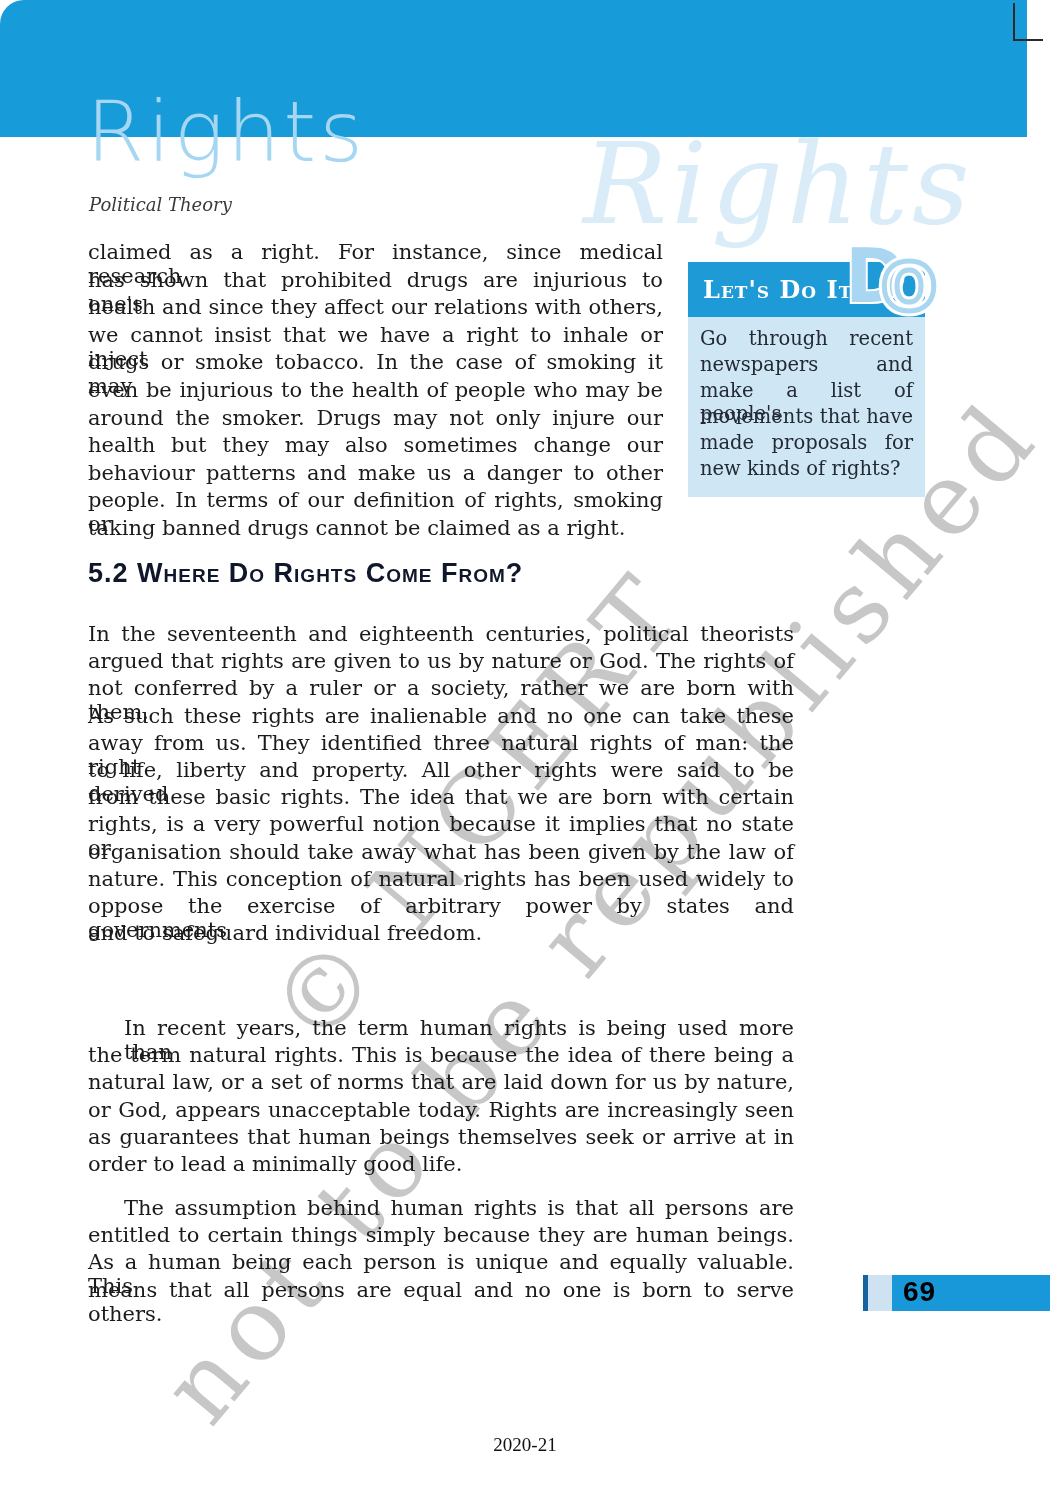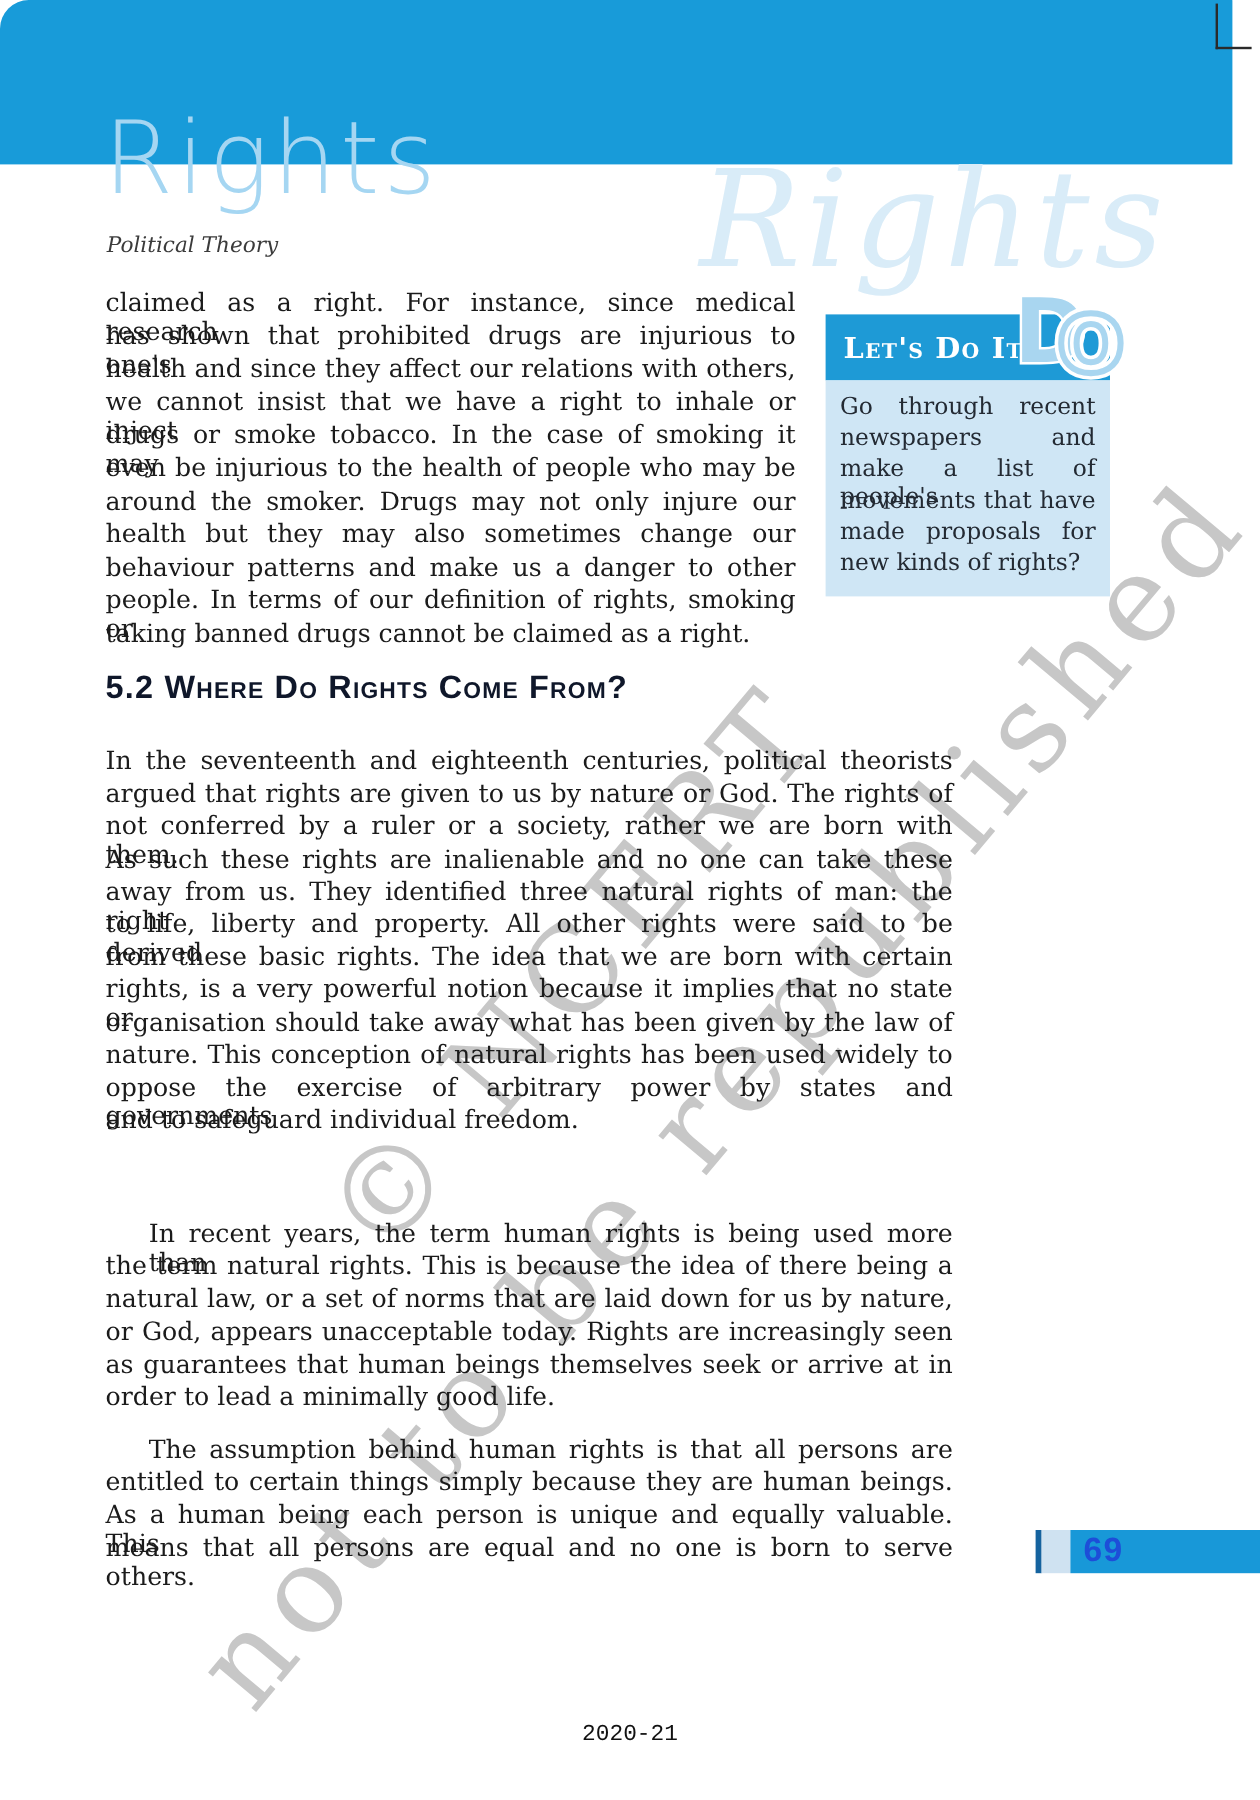"69" .badge-num { color: #1d4ed8 -> #000000 }
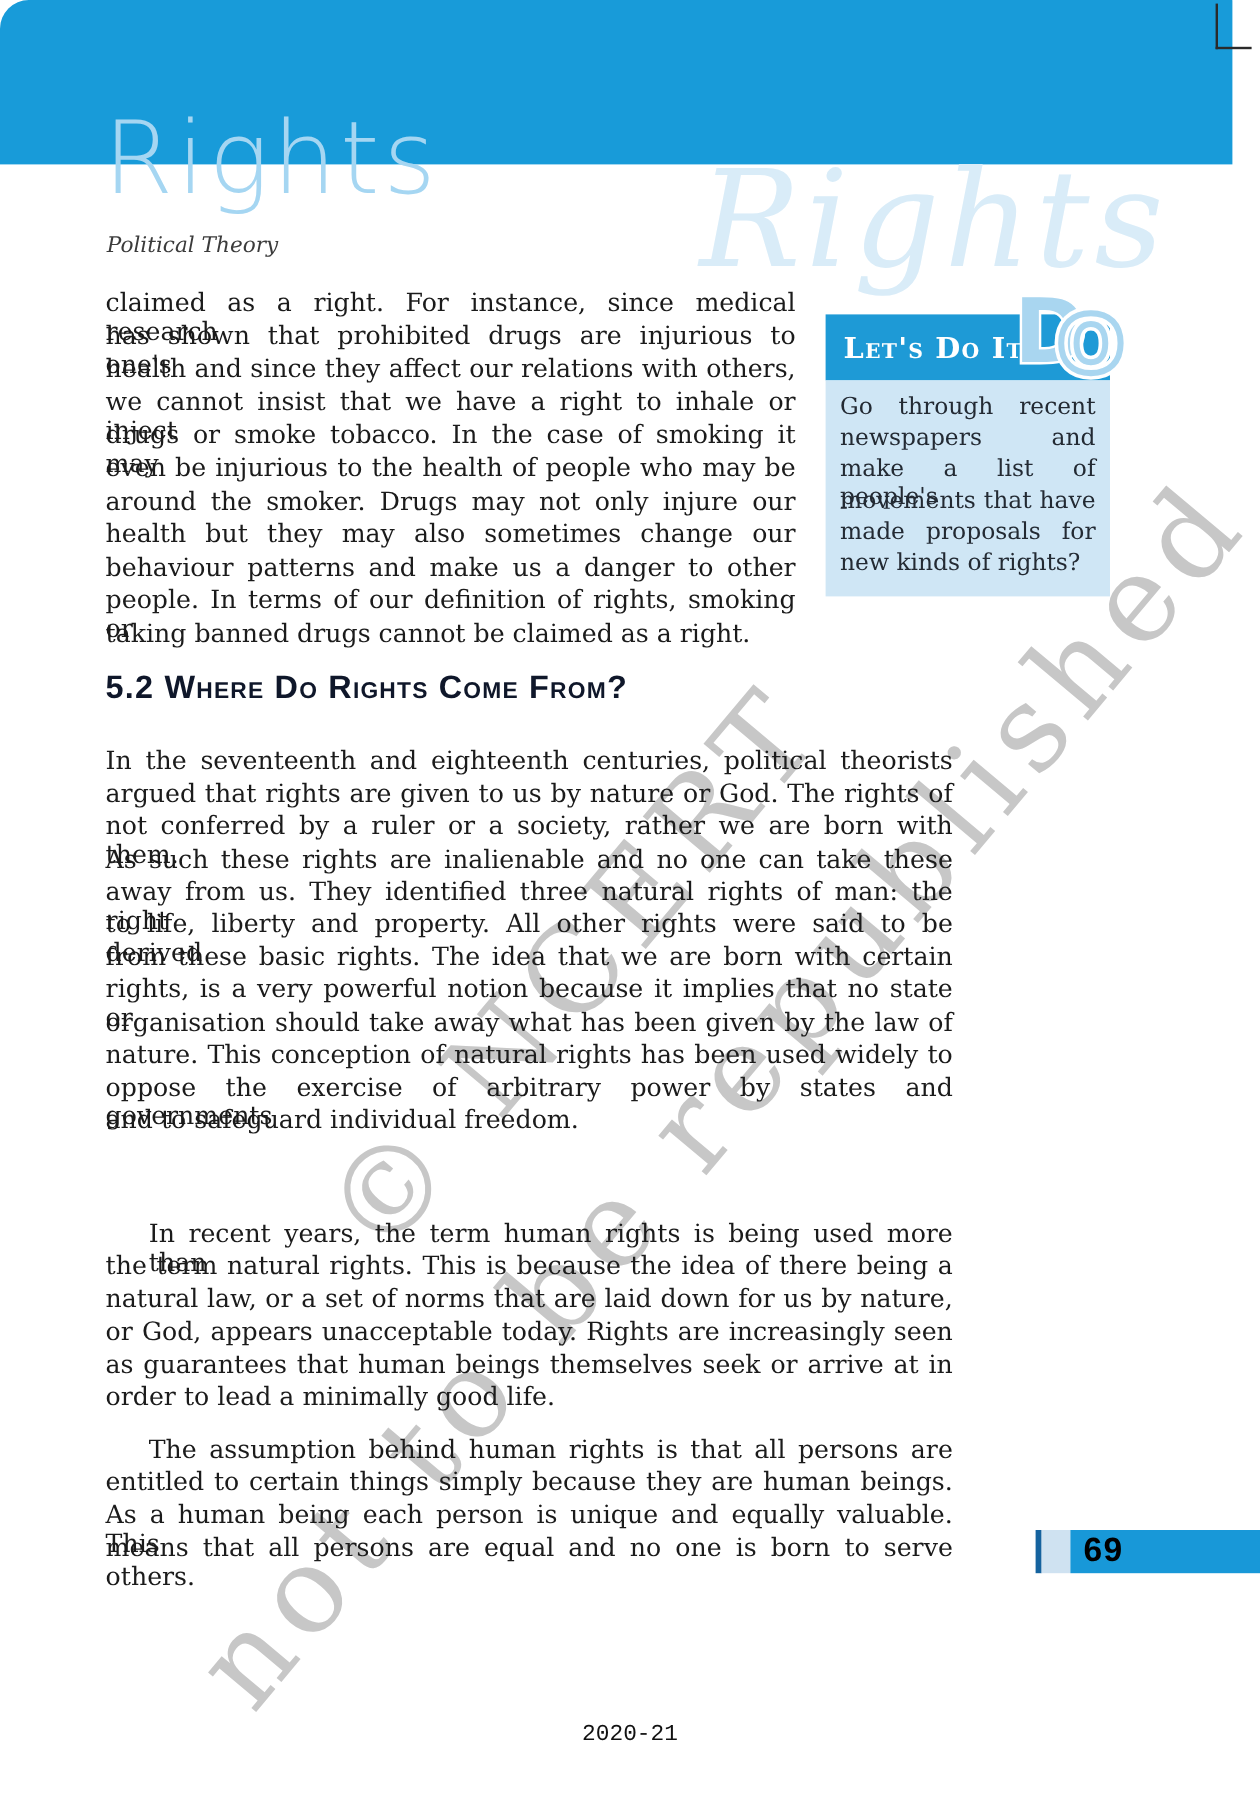"2020-21" .footer { font-family: Liberation Mono, monospace -> Liberation Serif, serif }
